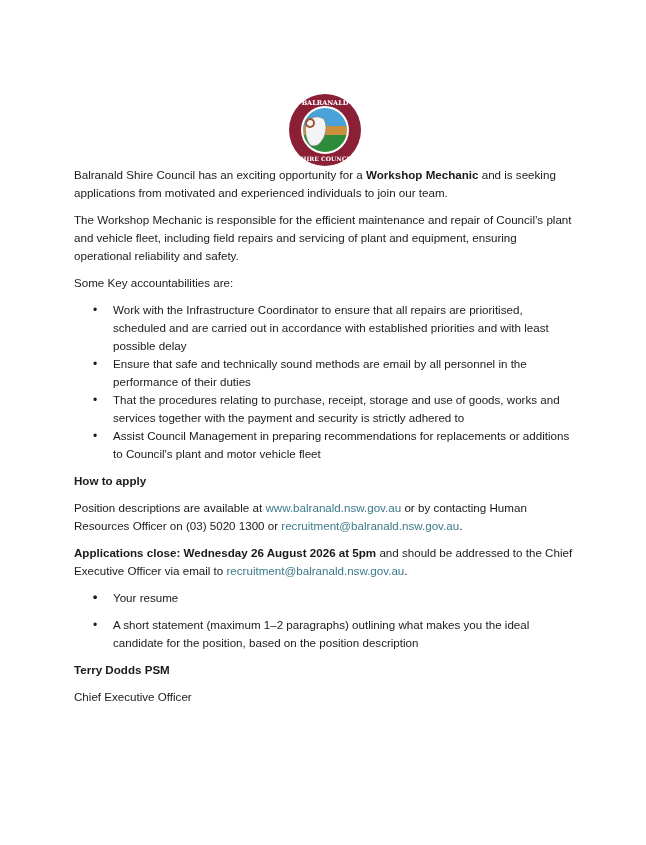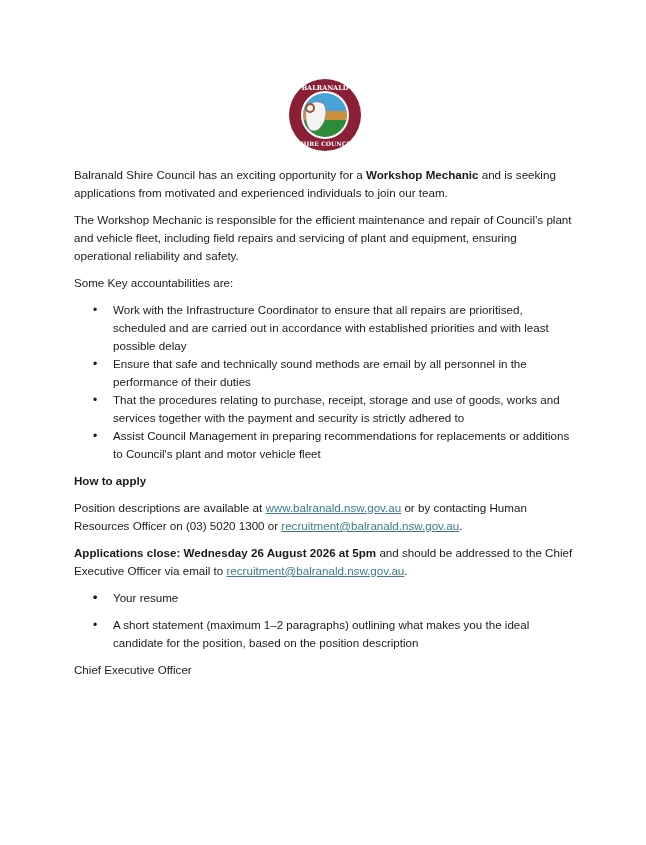"BALRANALD" .logo { top: 78px -> 93px }
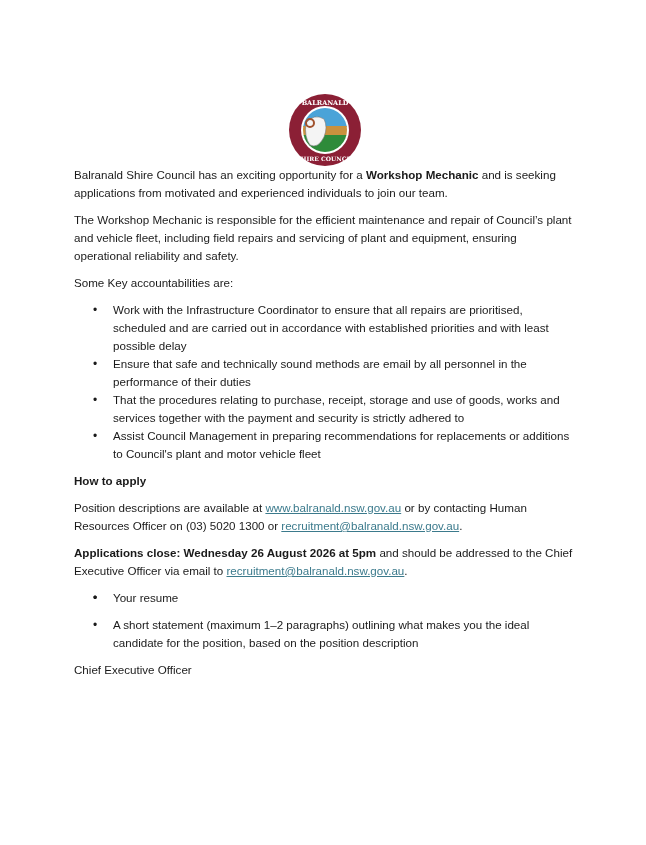"www.balranald.nsw.gov.au" a { text-decoration: underline -> none }
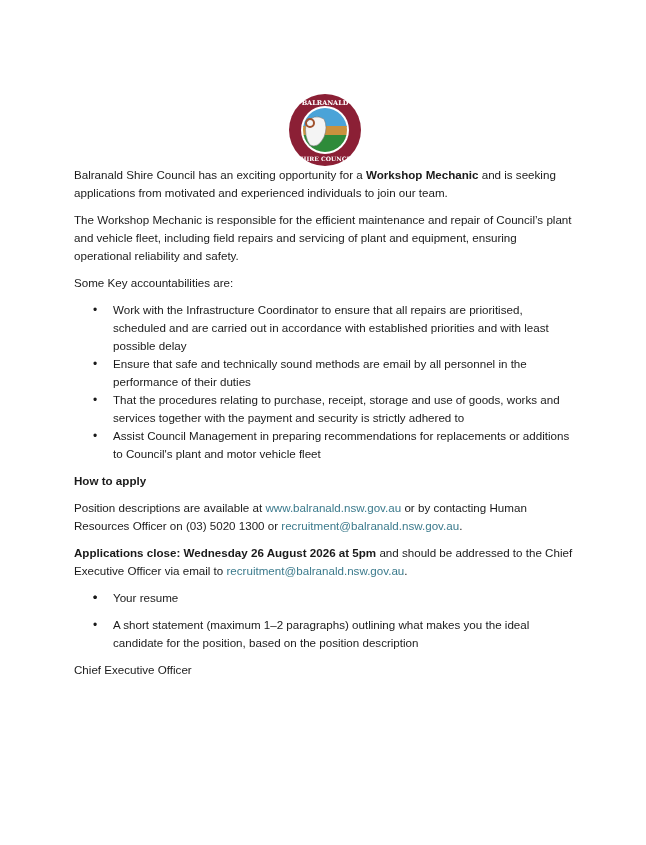"Terry Dodds PSM" p { html: none -> <p><b>Terry Dodds PSM</b></p> }
